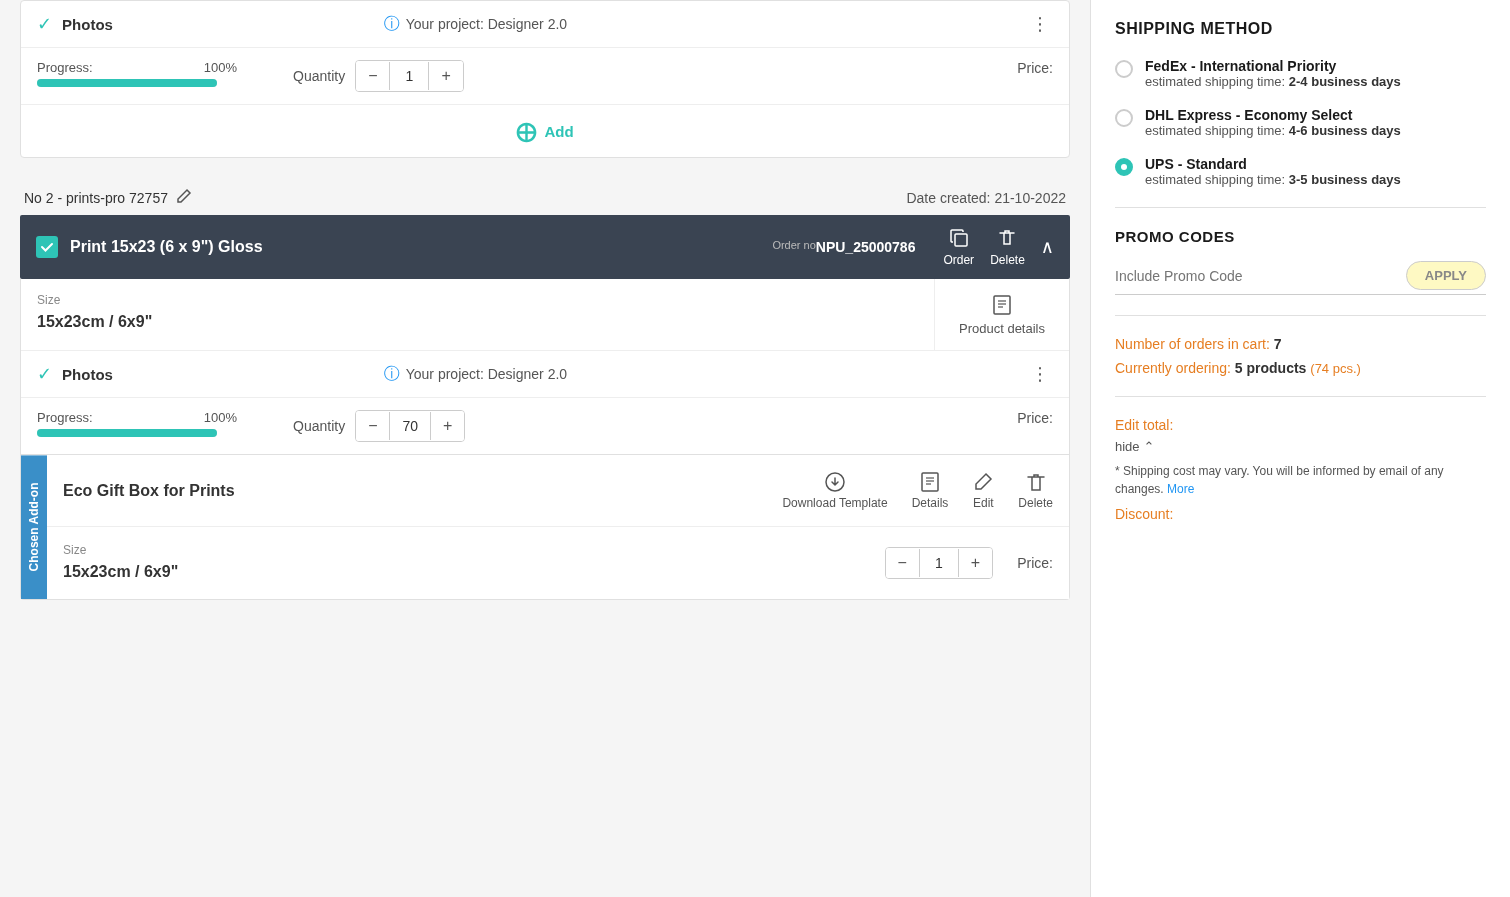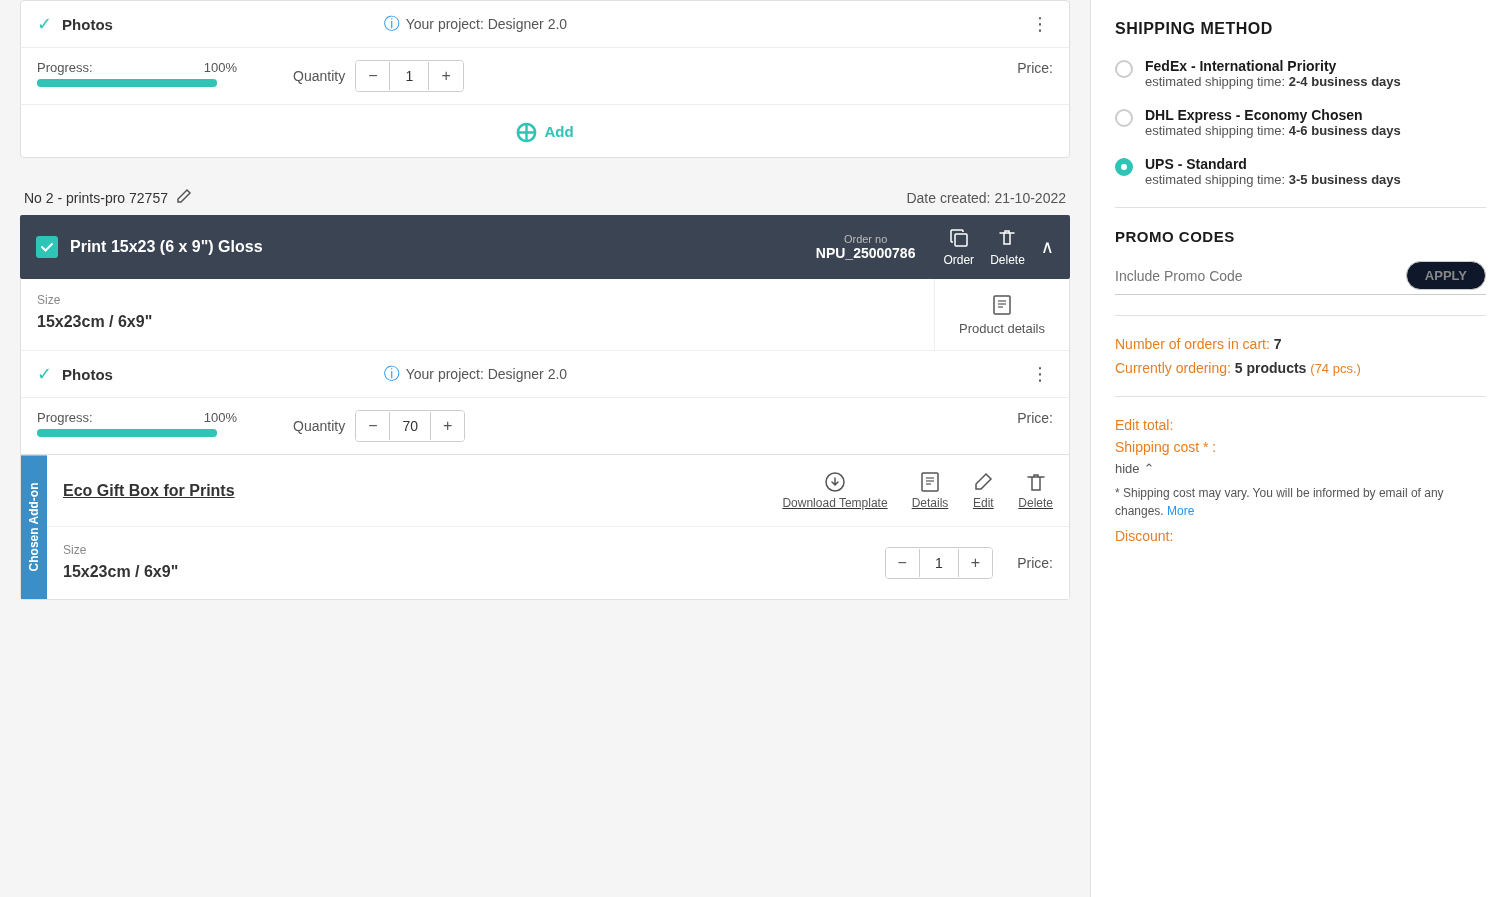"DHL Express - Economy Chosen" div.shipping-name { text: Chosen -> Select }
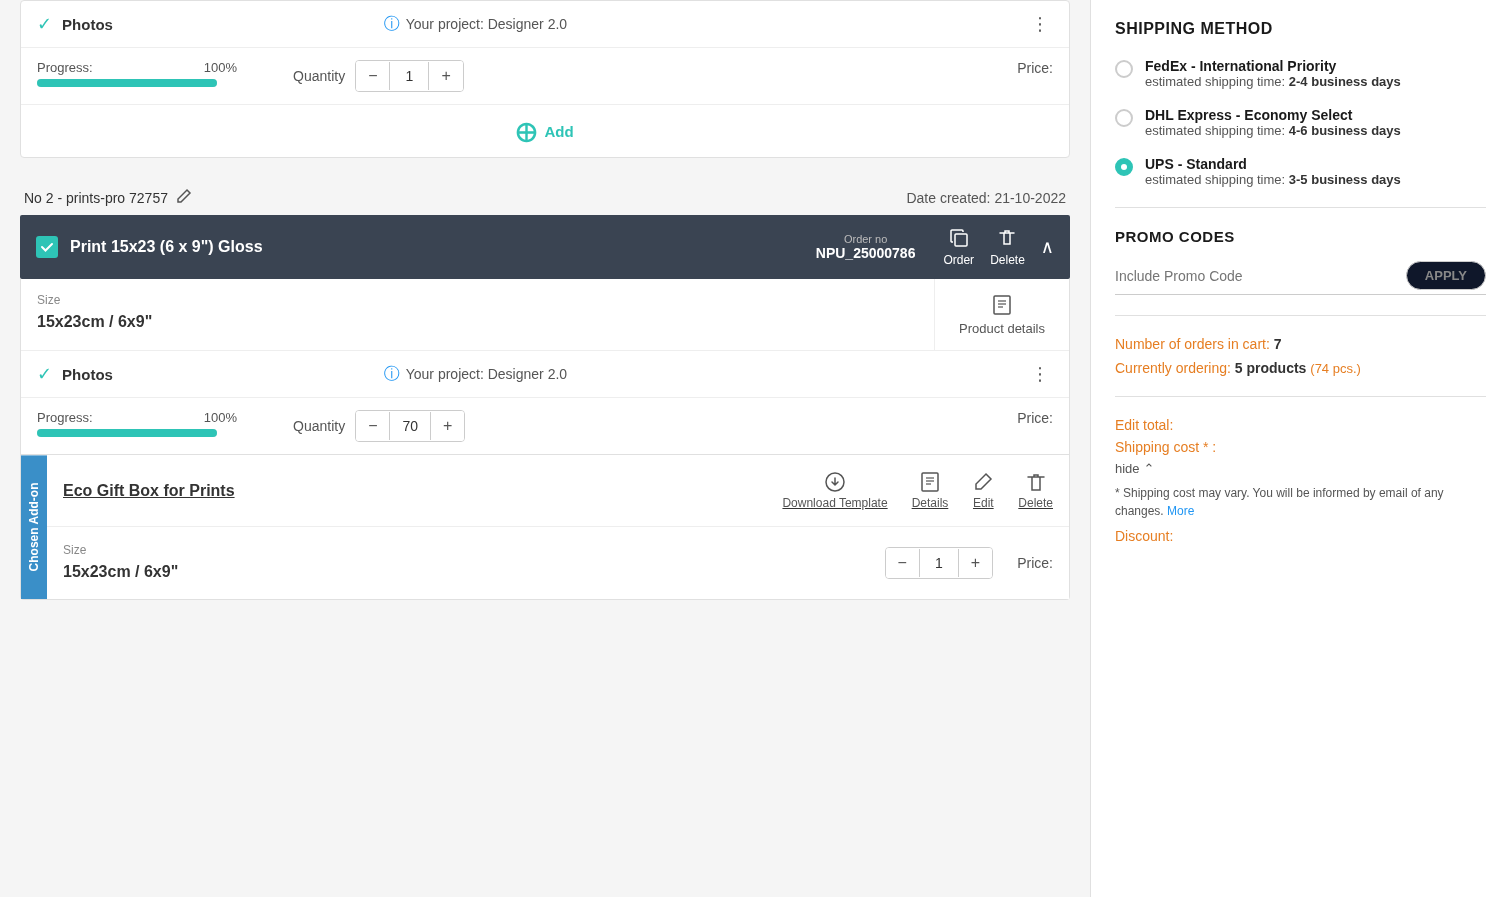"Order no" .order-no-block { align-items: center -> flex-start; flex-direction: column -> row }
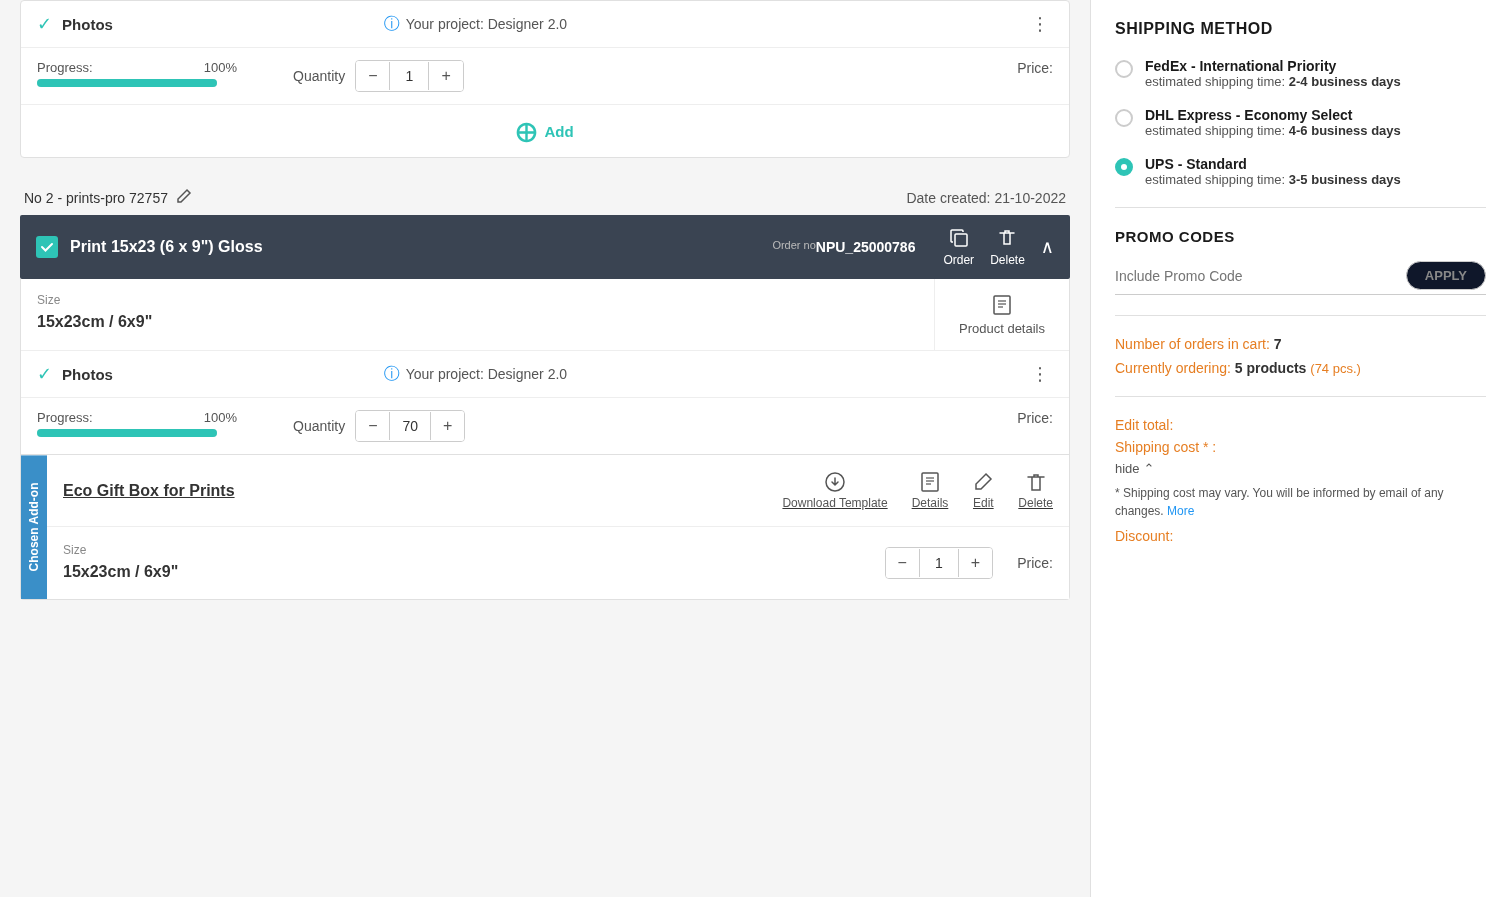"APPLY" .apply-btn { background: #0f172a -> #fef9c3 }
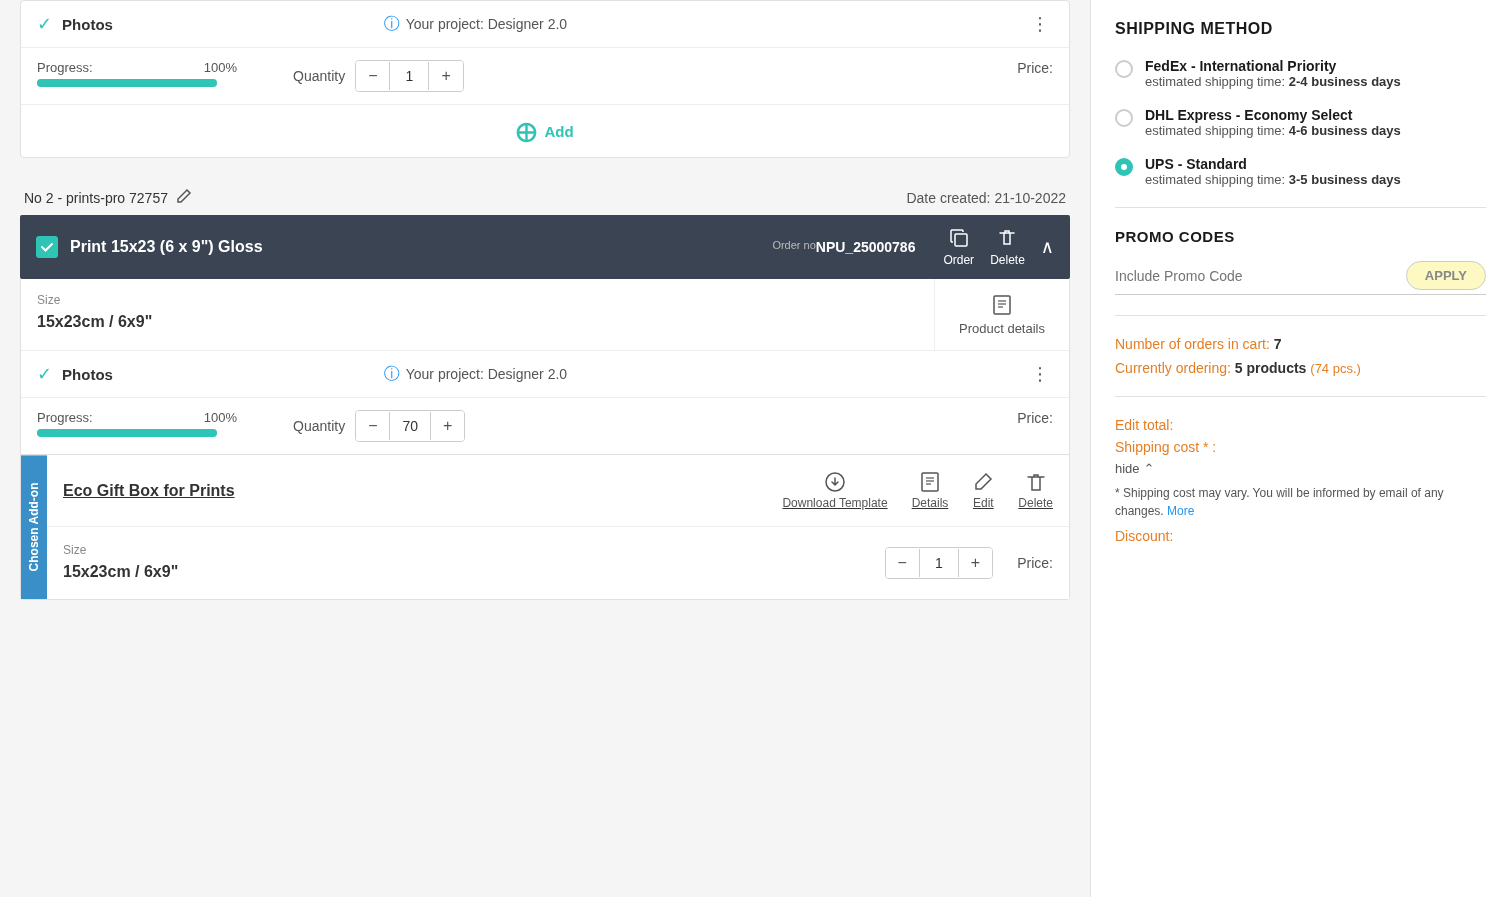"Shipping cost * :" div.shipping-cost-row { html: <div> <span>Shipping cost * :</span> </div> -> none }
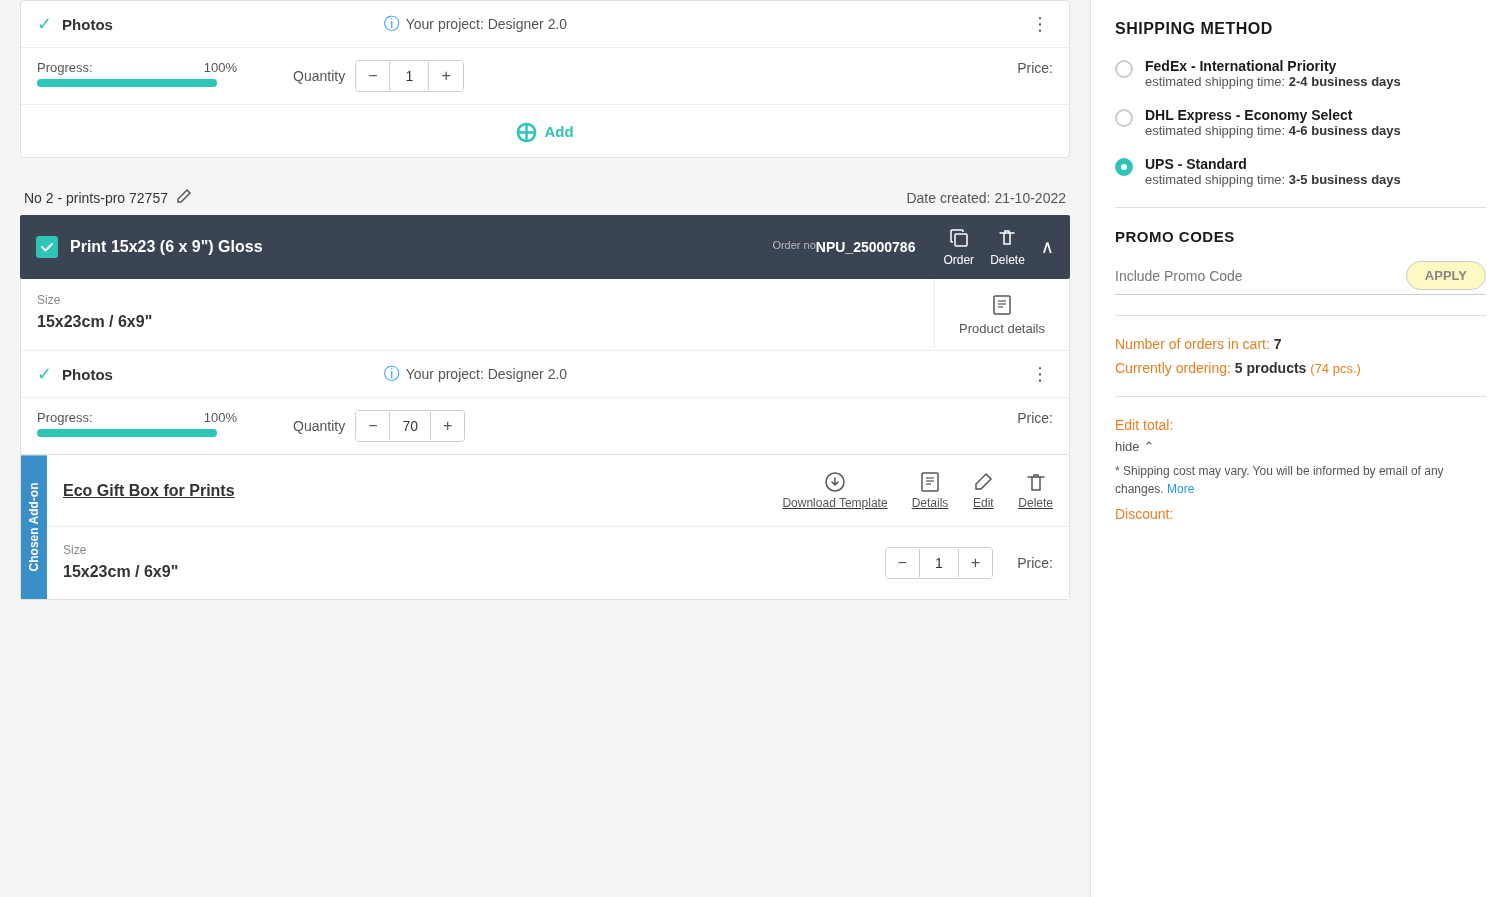"Eco Gift Box for Prints" .eco-header-row { text-decoration: underline -> none }
